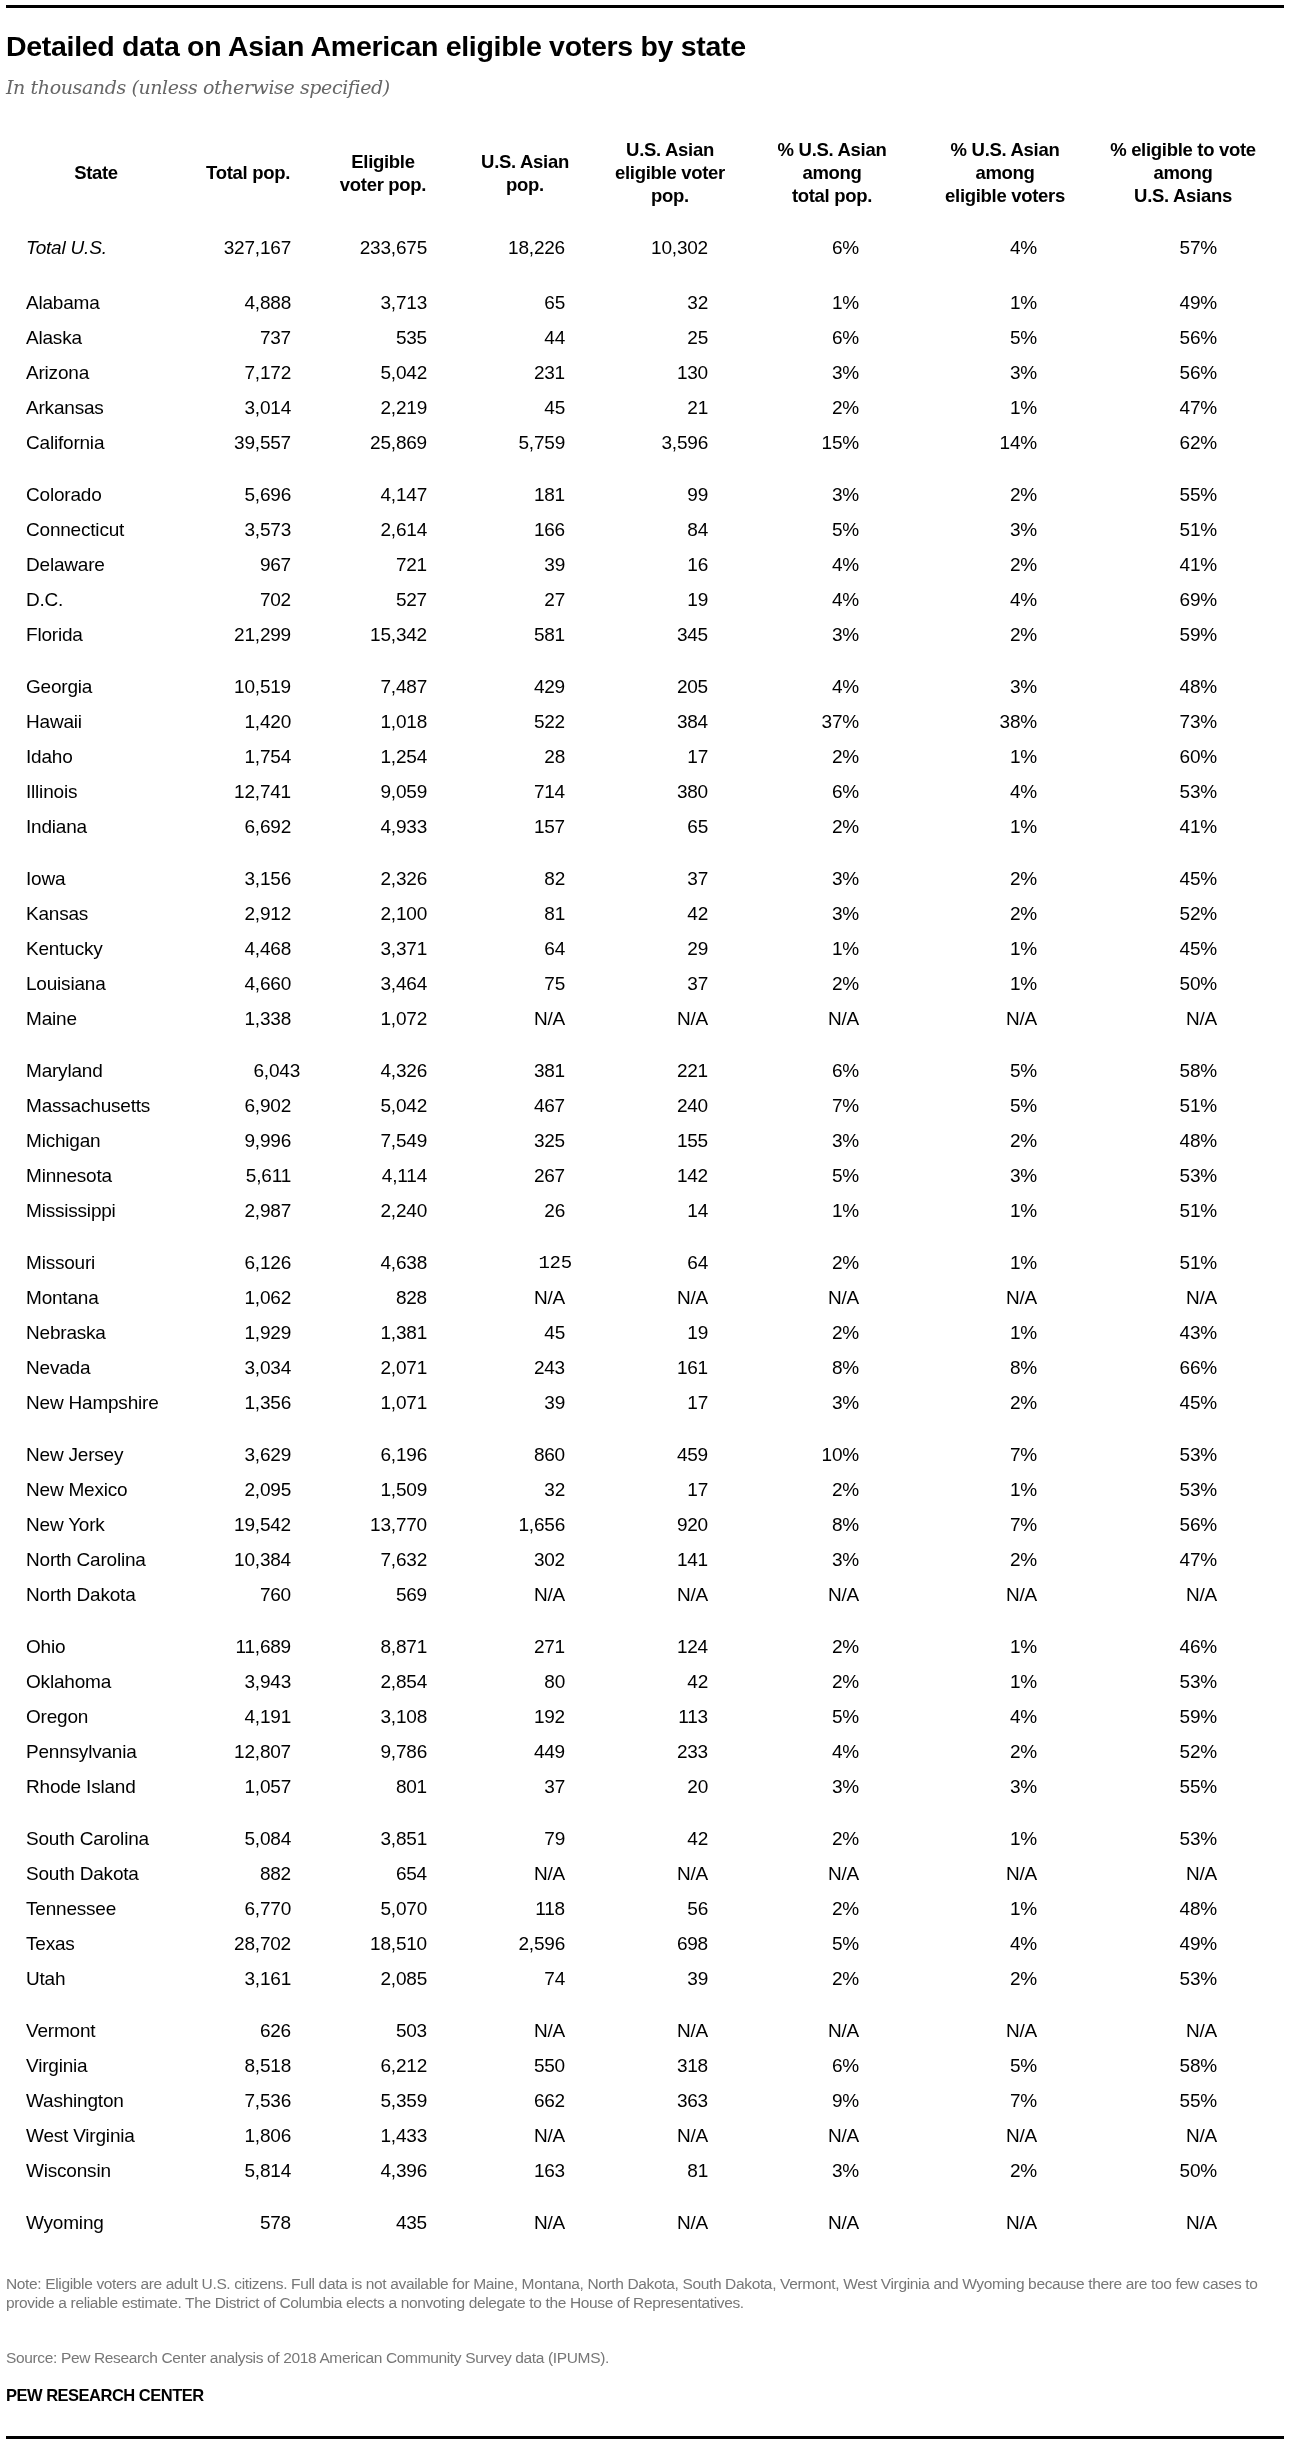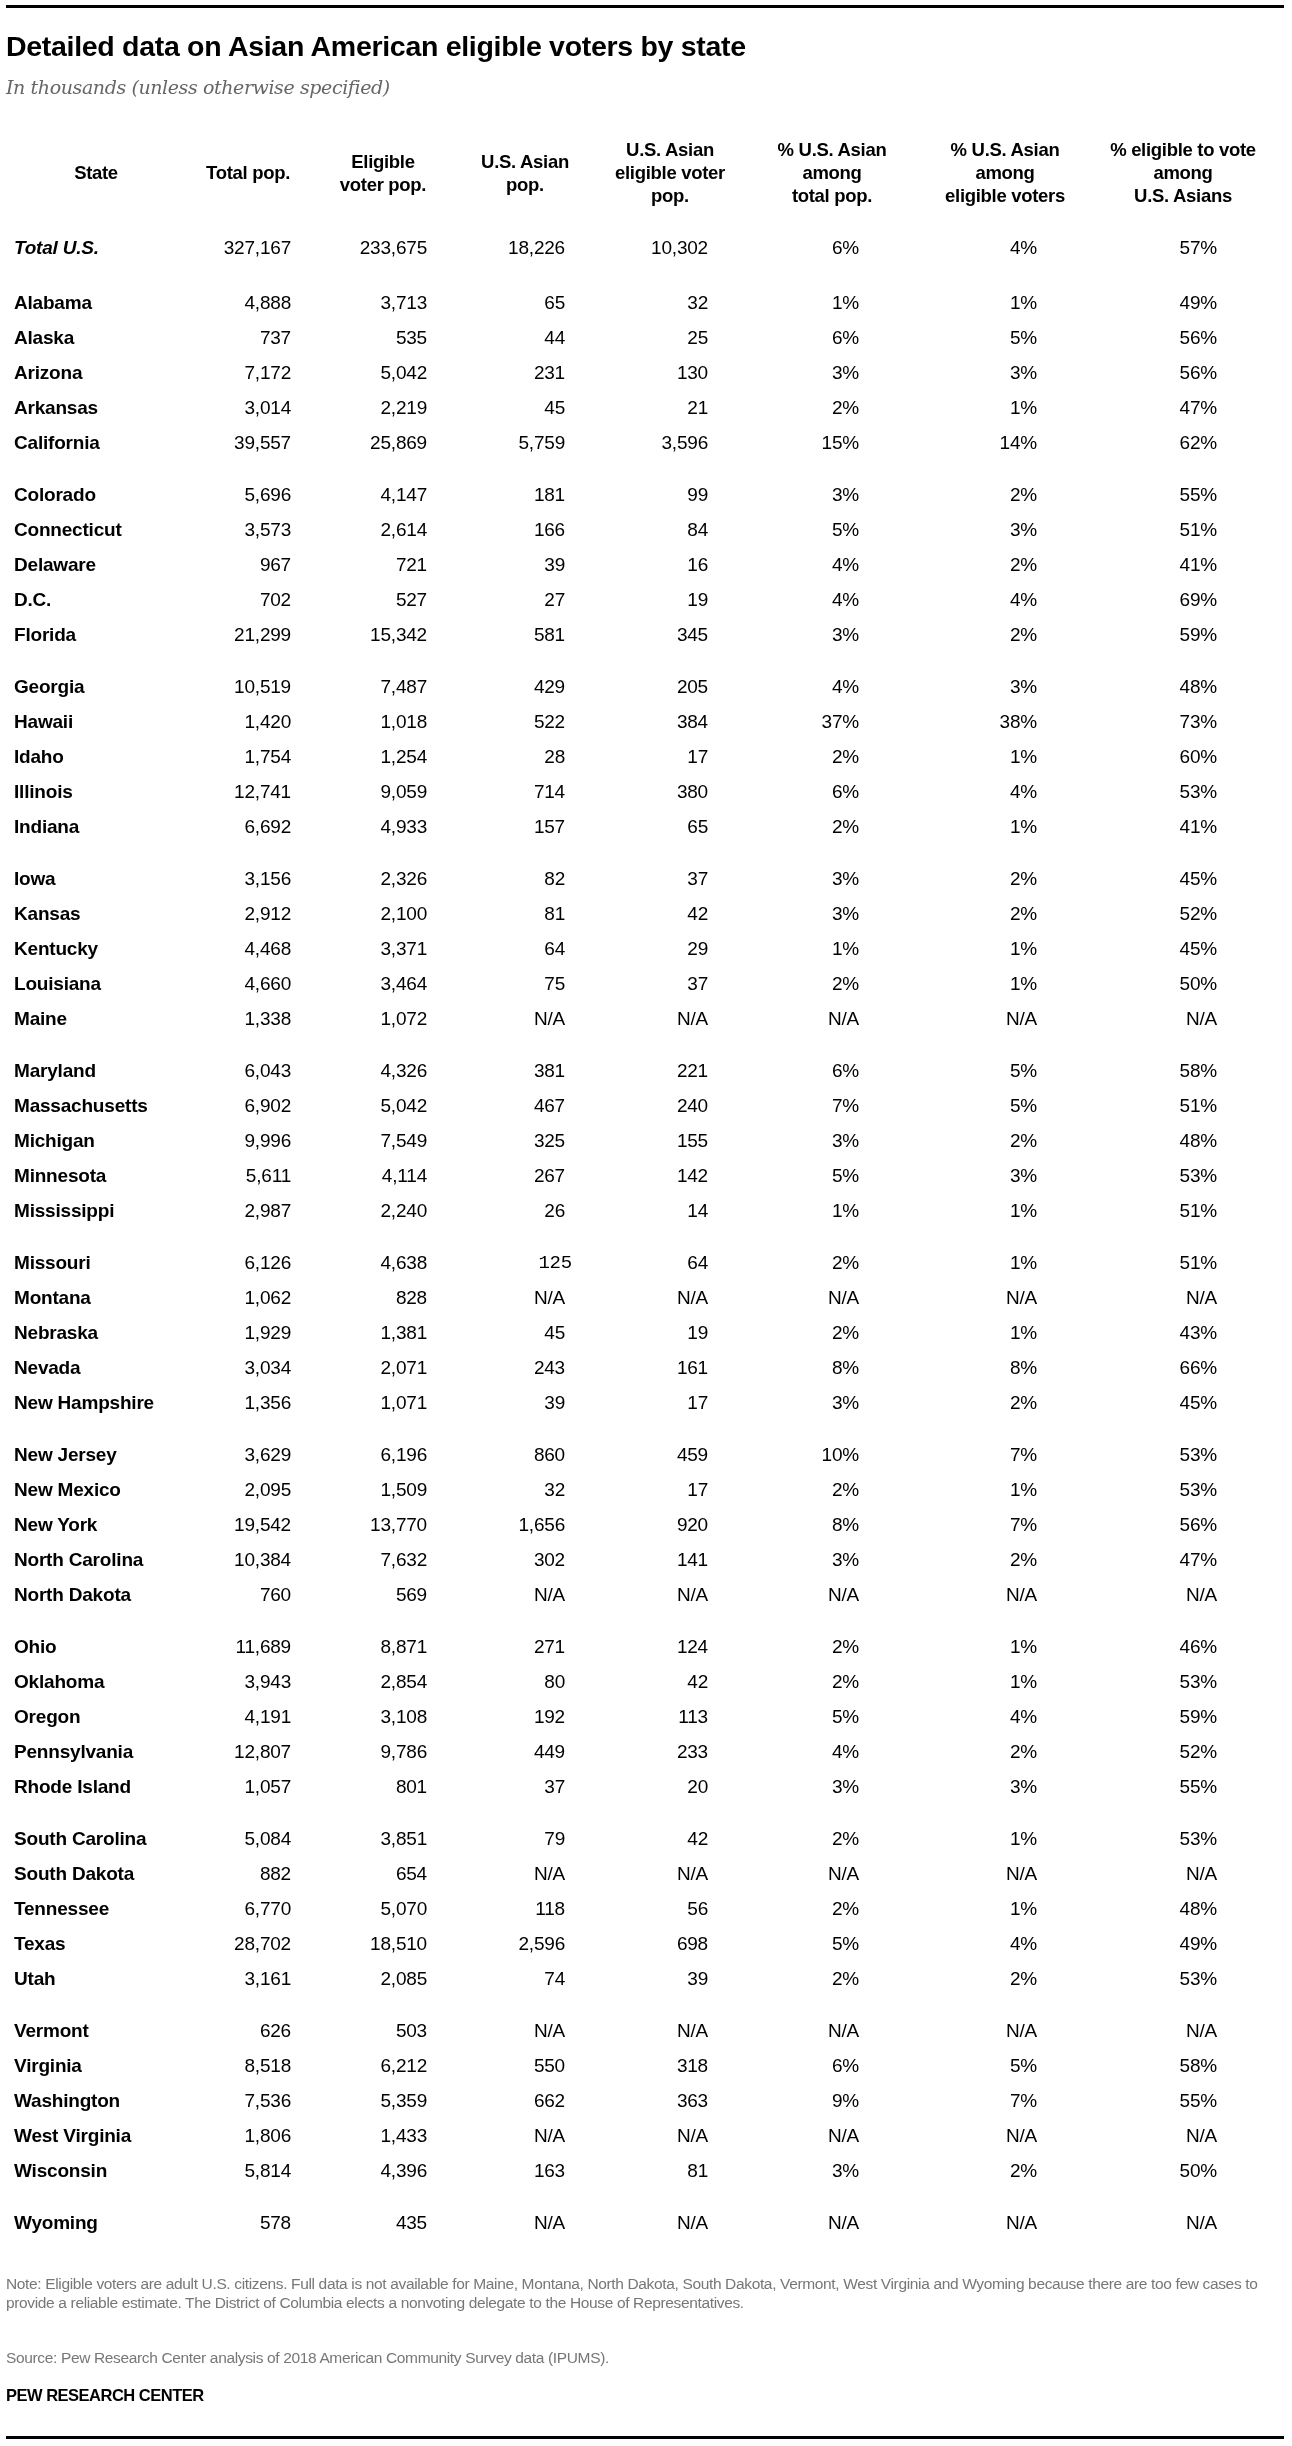"Total U.S." .cell.state { font-weight: bold -> none; left: 14px -> 26px }
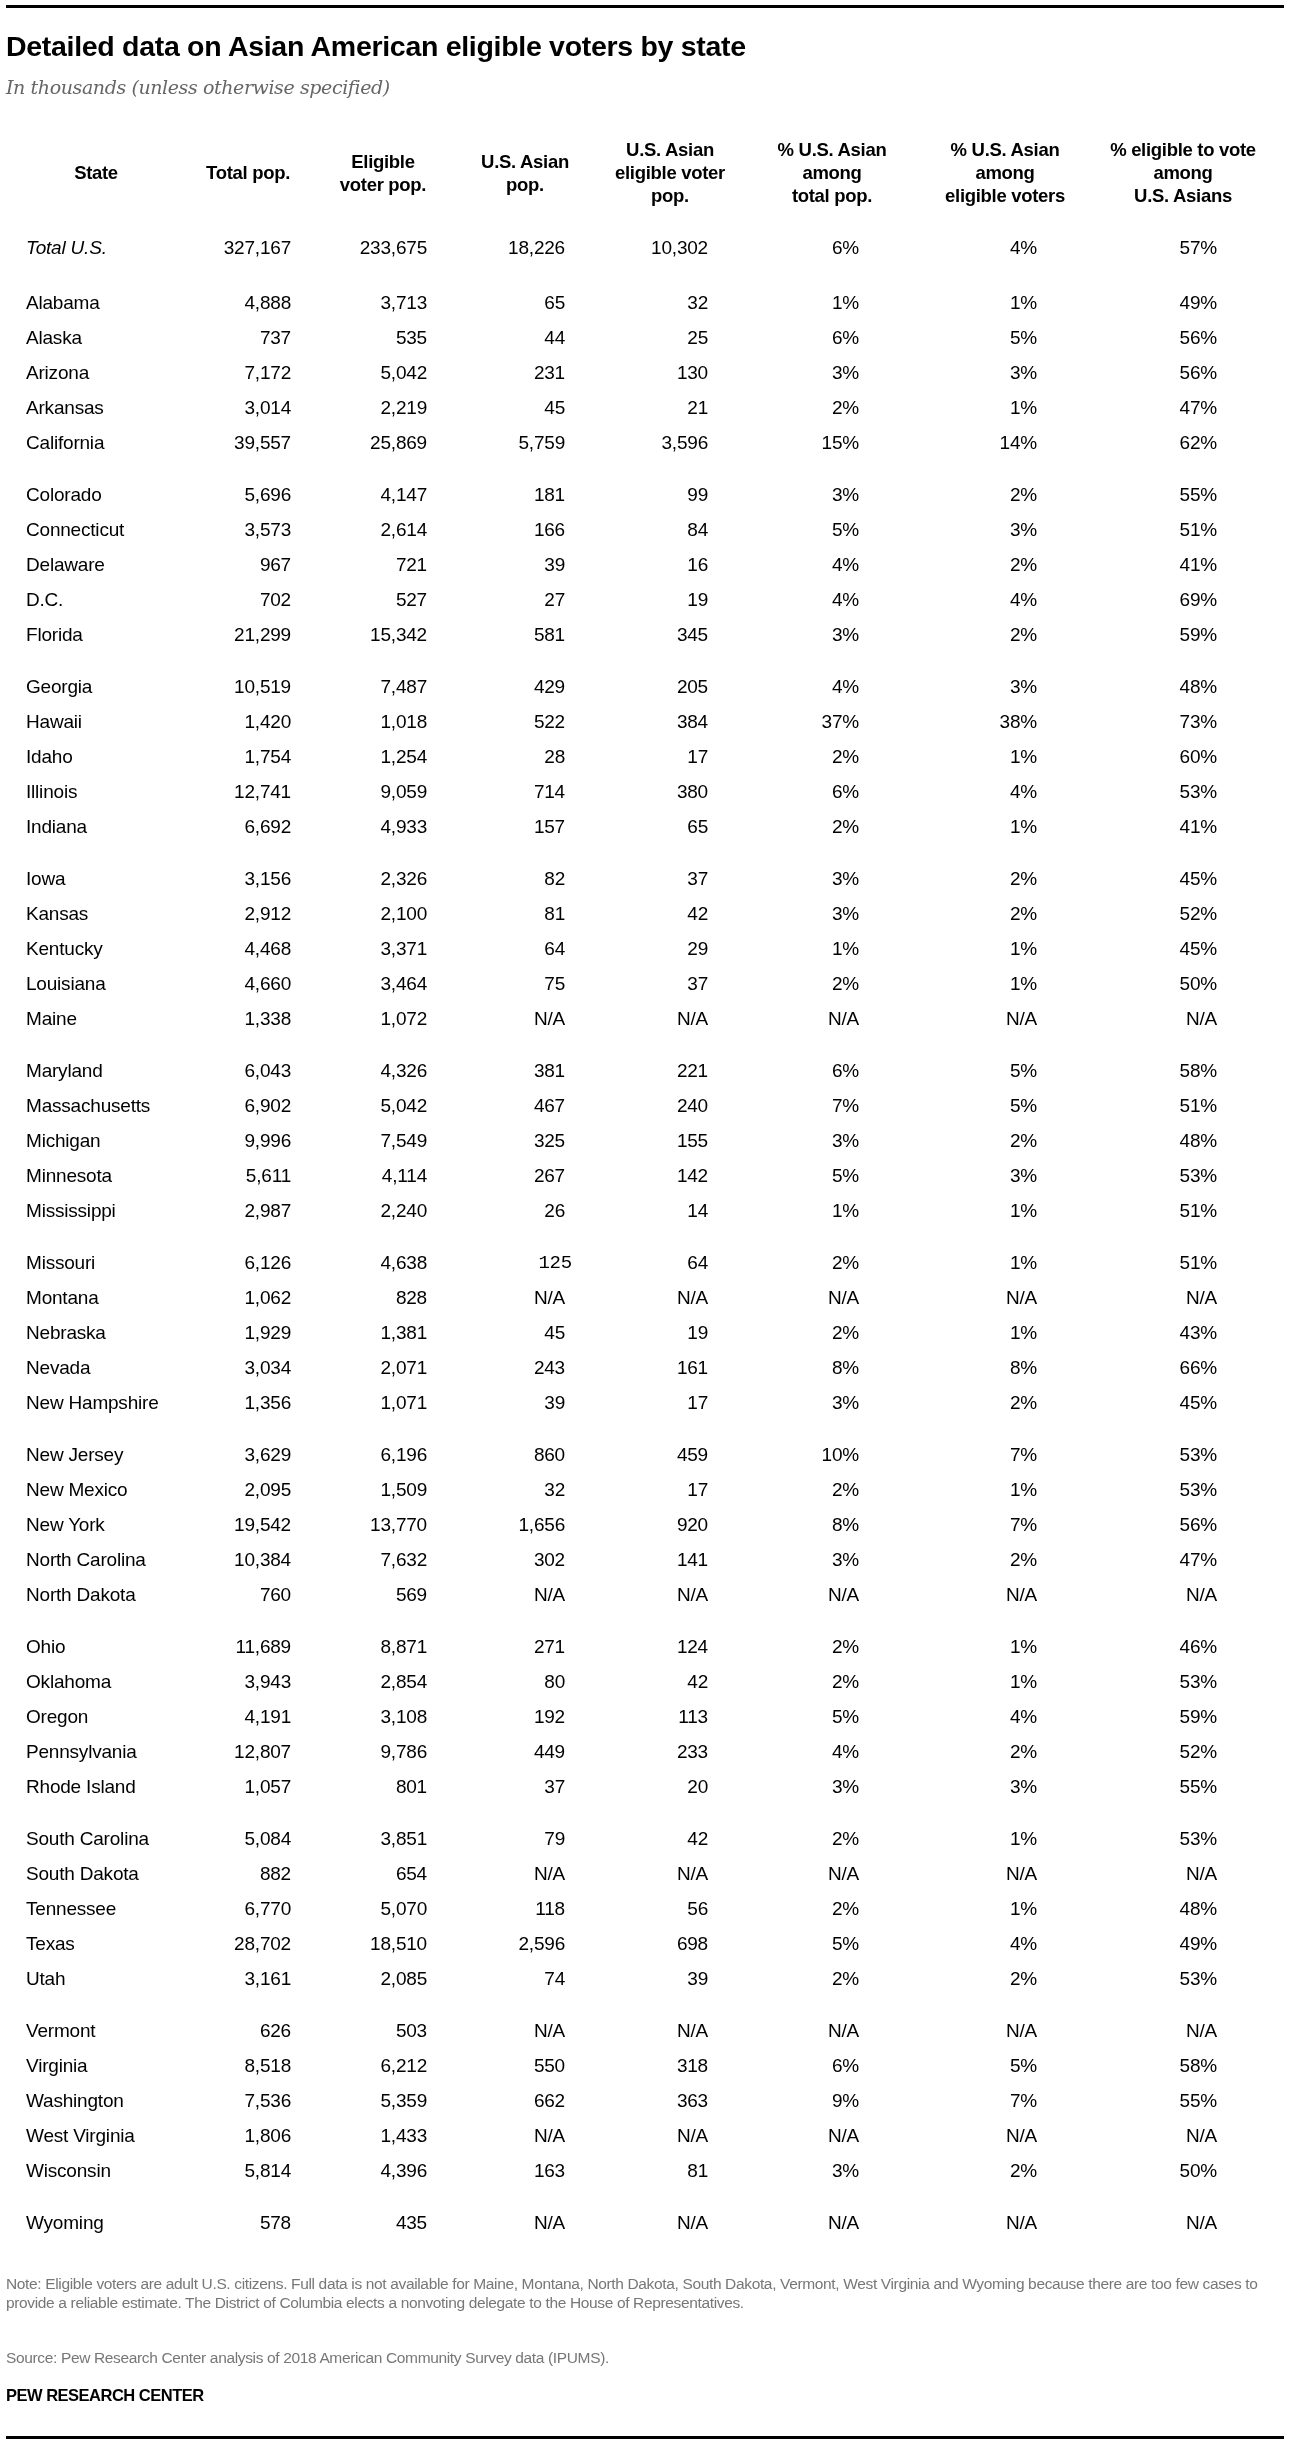"6,043" div.cell { left: 291px -> 300px }
